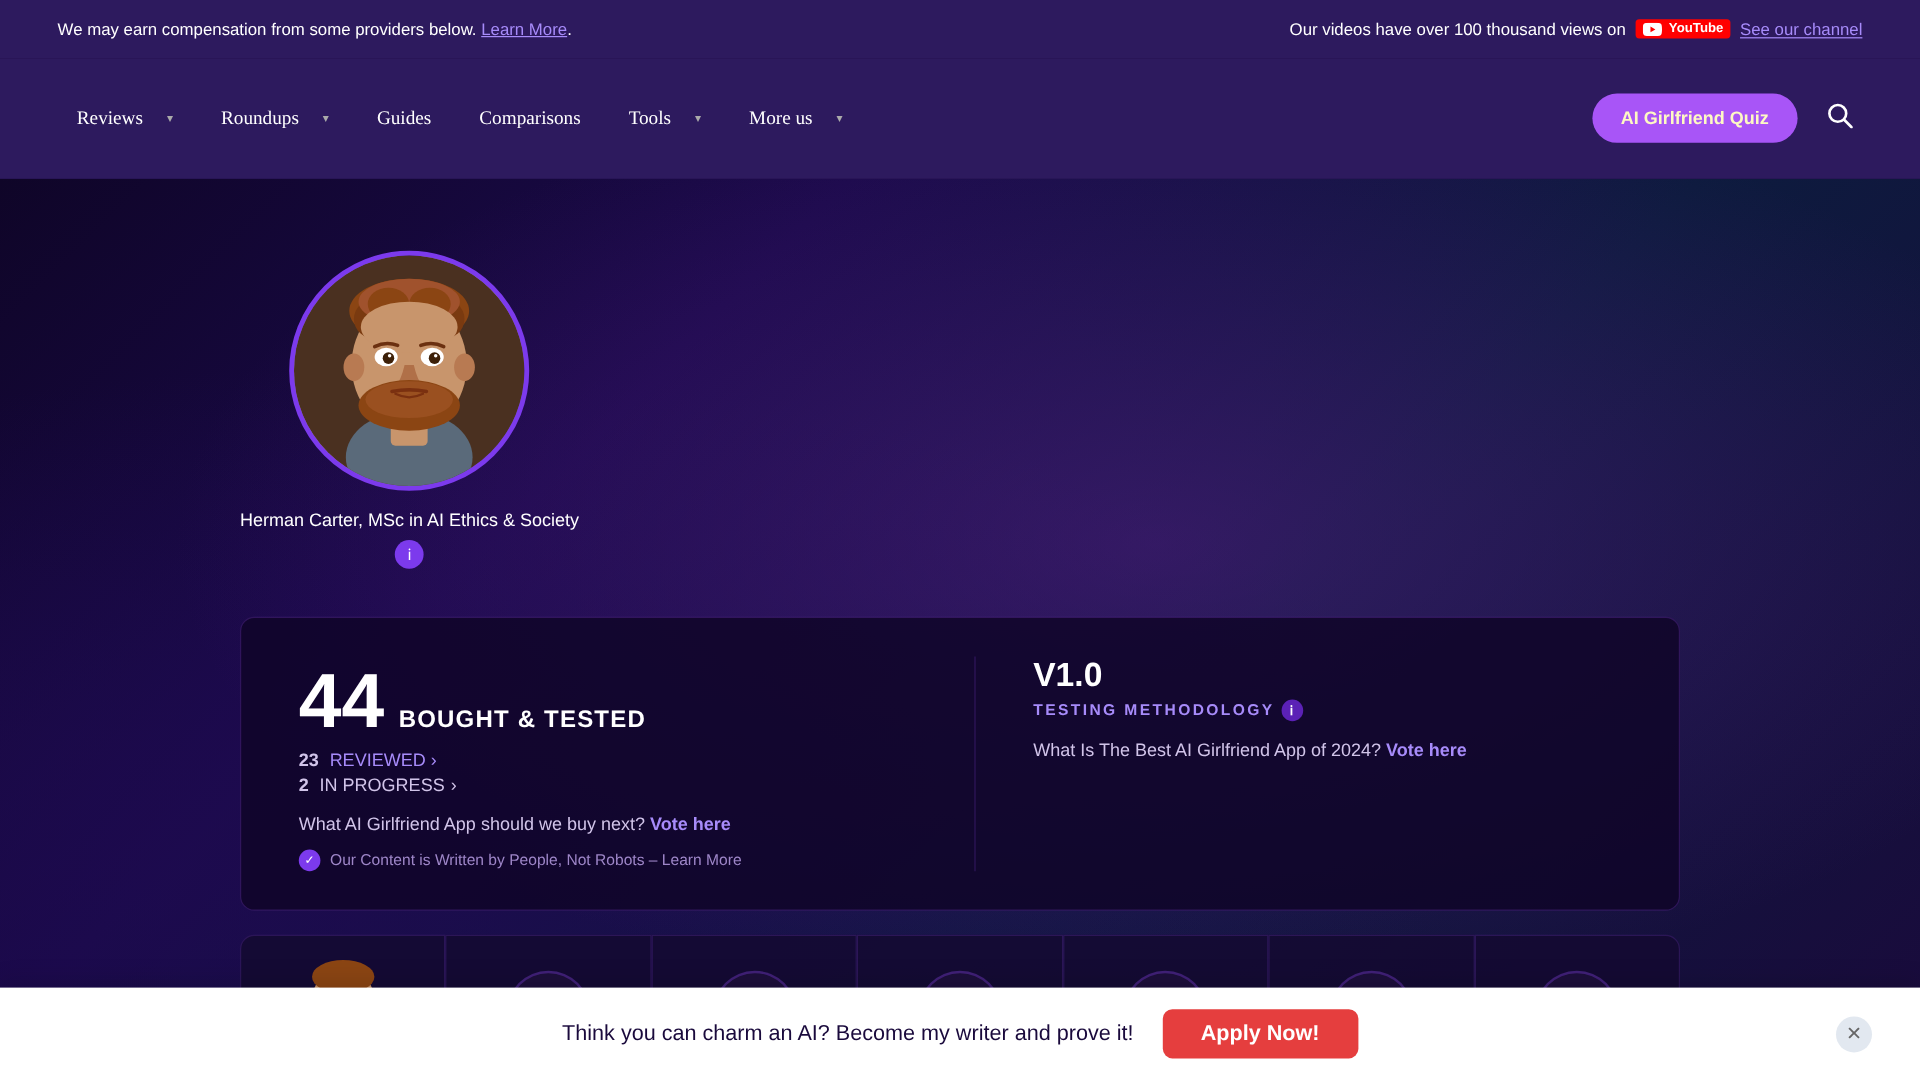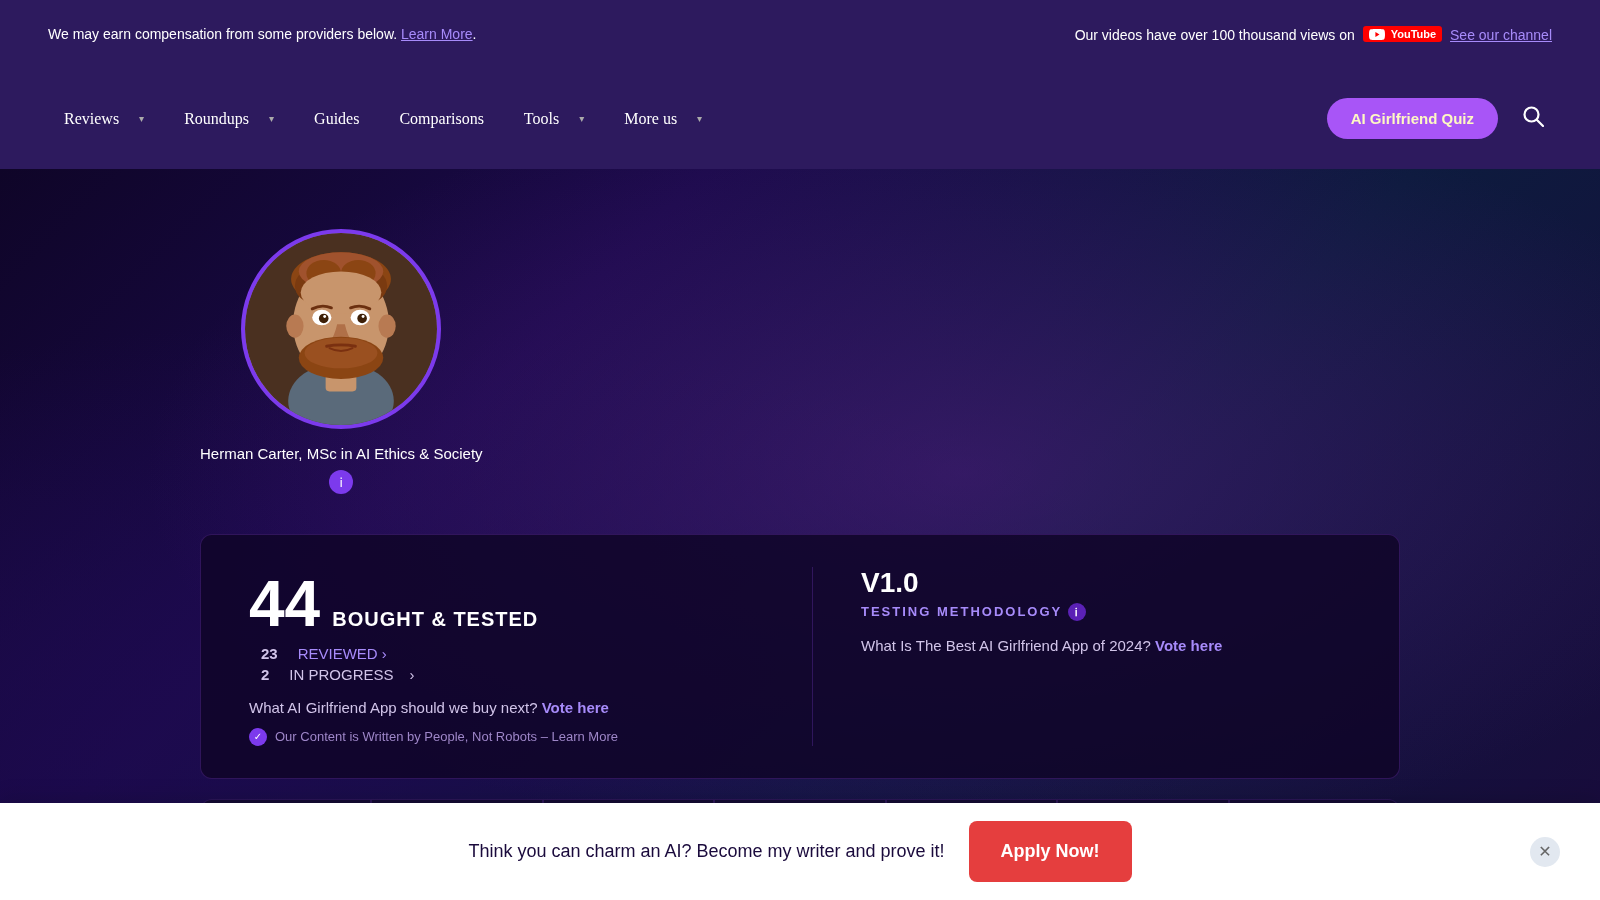"We may earn compensation from" .top-bar { padding: 26px 48px -> 16px 48px }
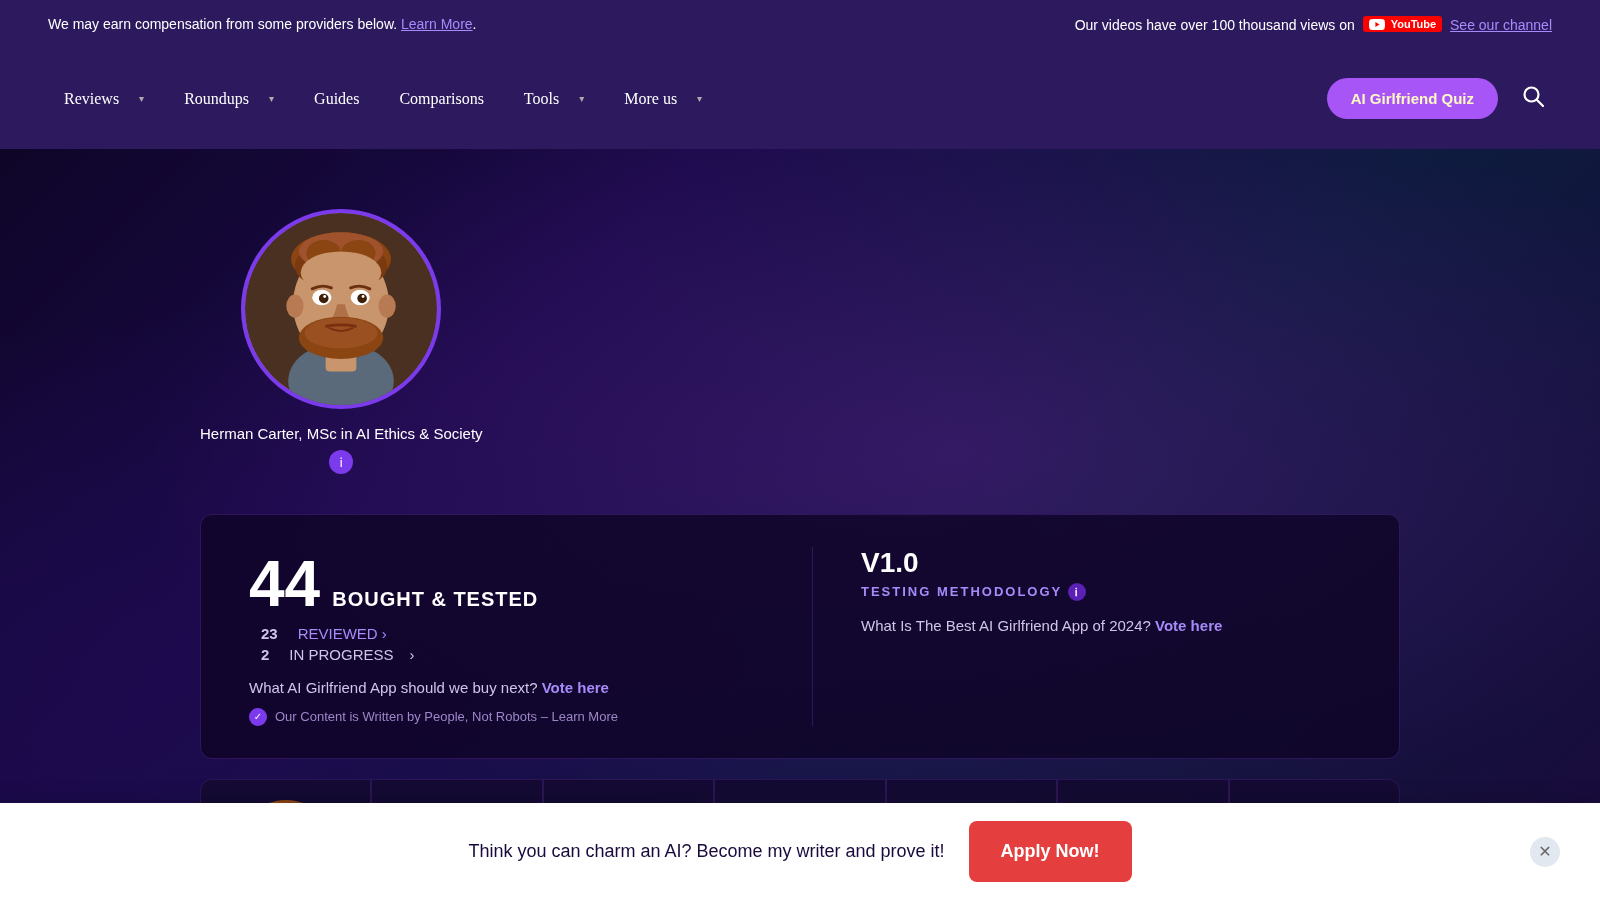"23" .sub-stat { gap: 16px -> 5px; margin: 4px 12px -> 4px 0 }
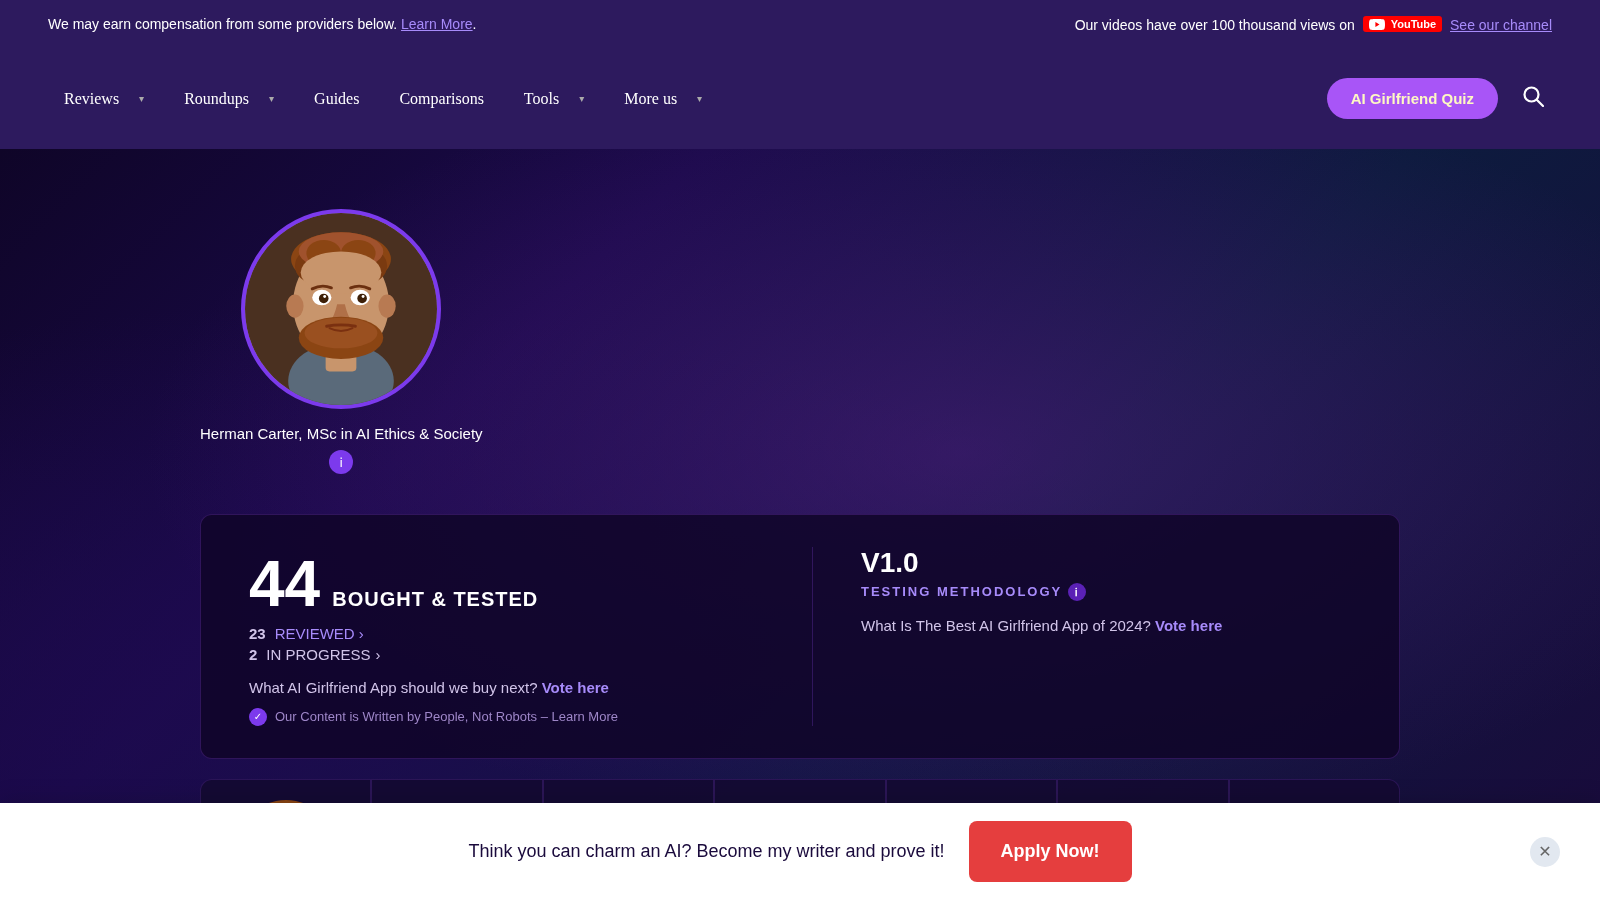"Apply Now!" .apply-btn { padding: 20px 32px -> 10px 32px }
